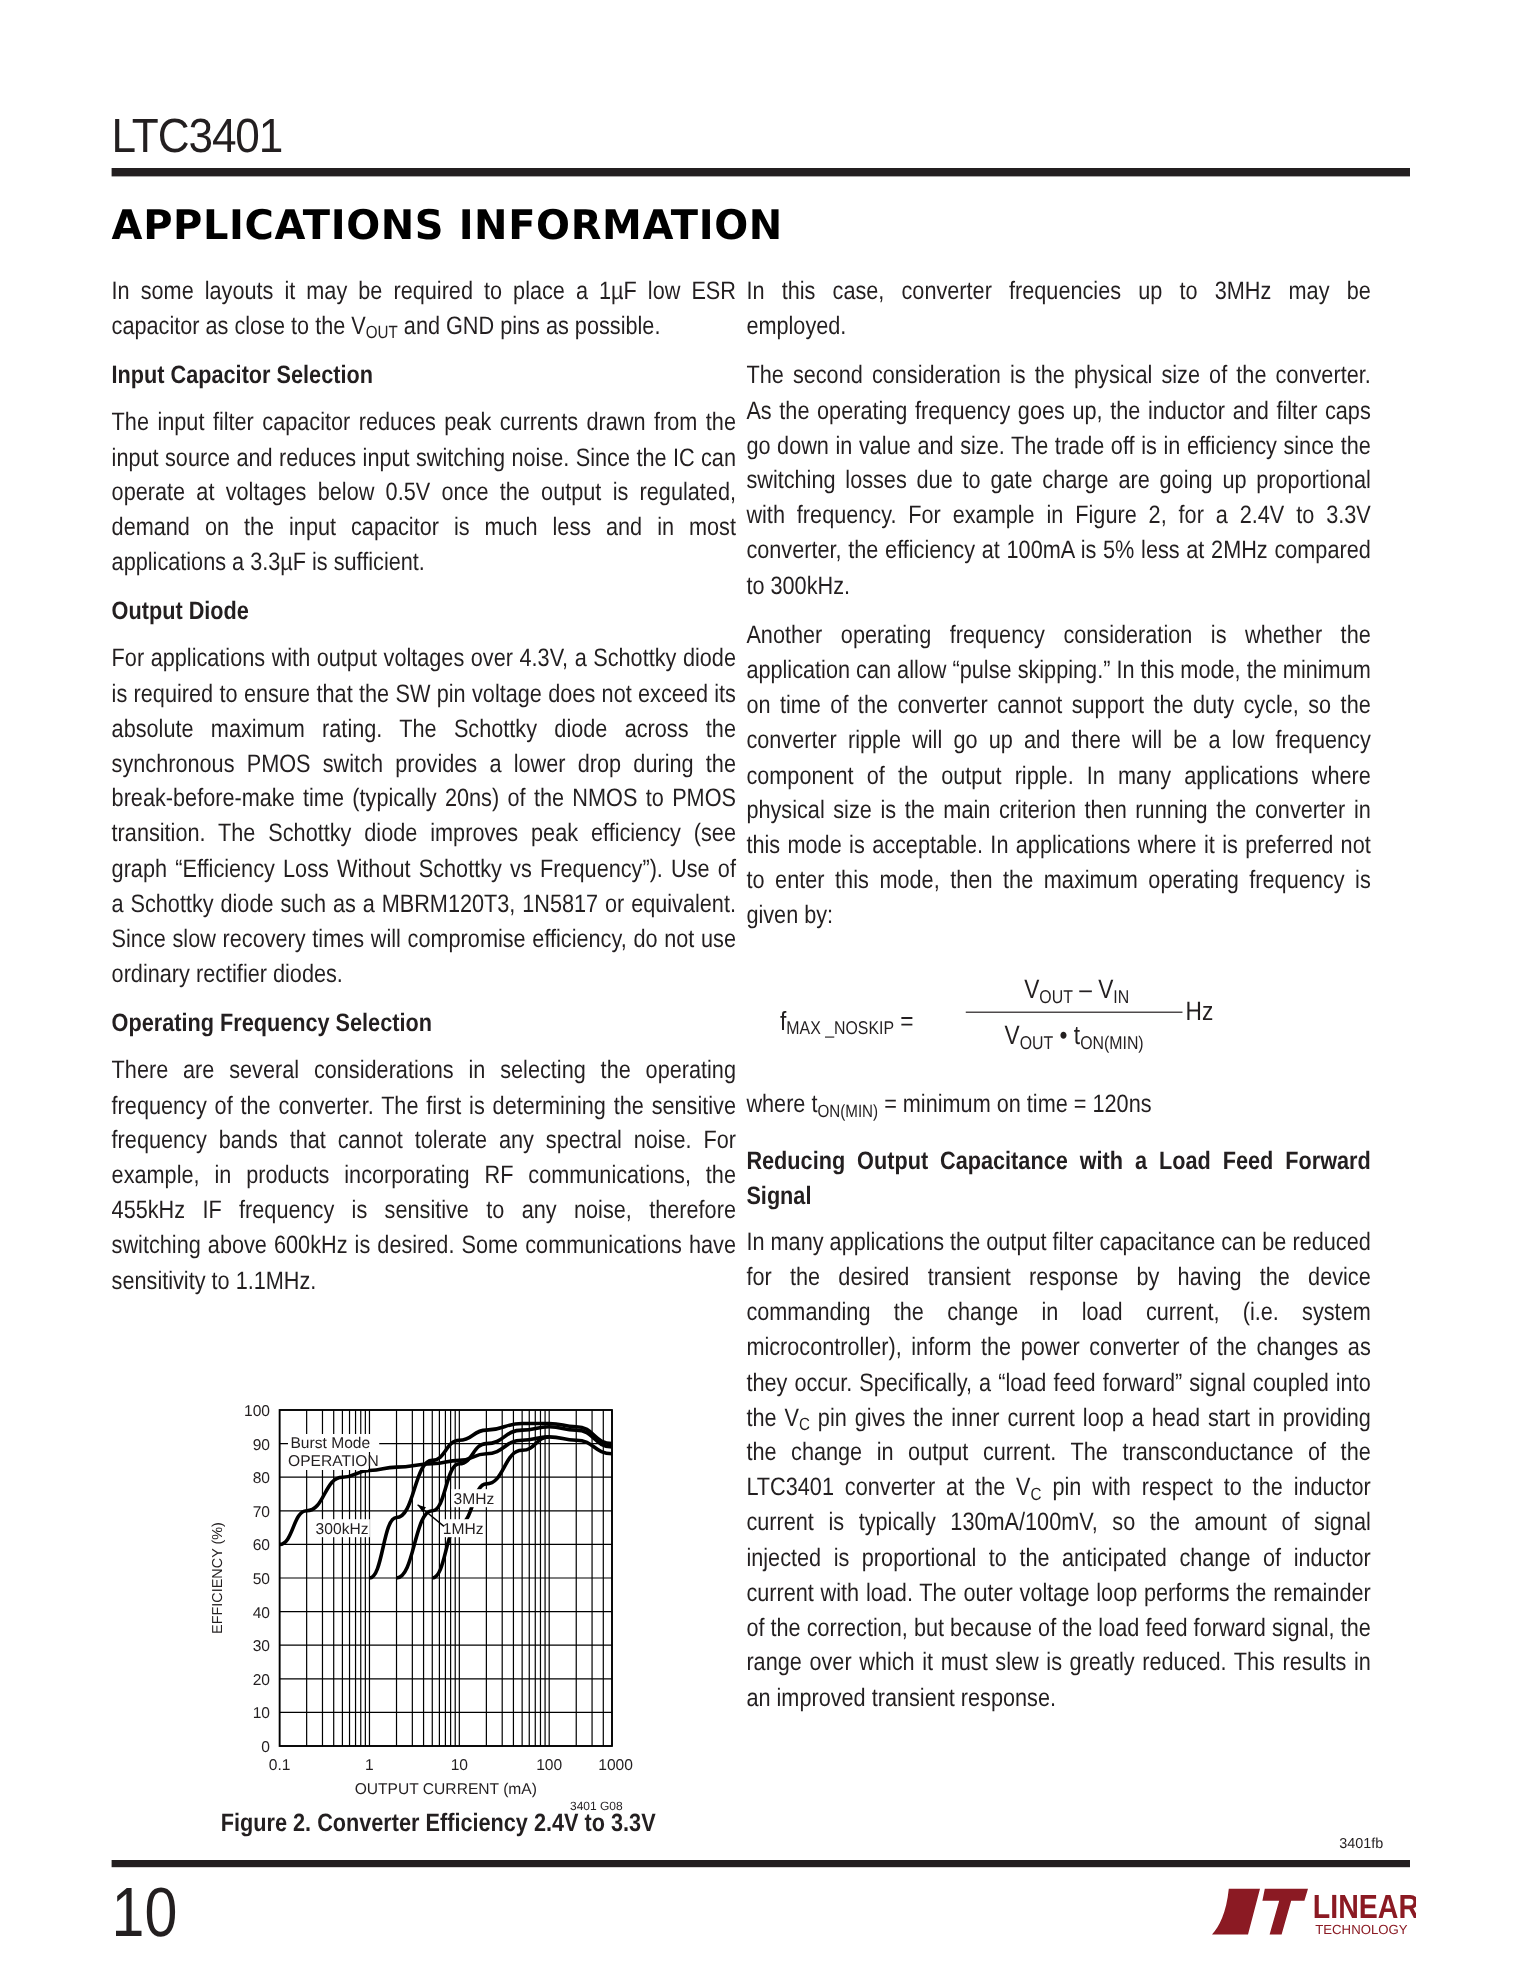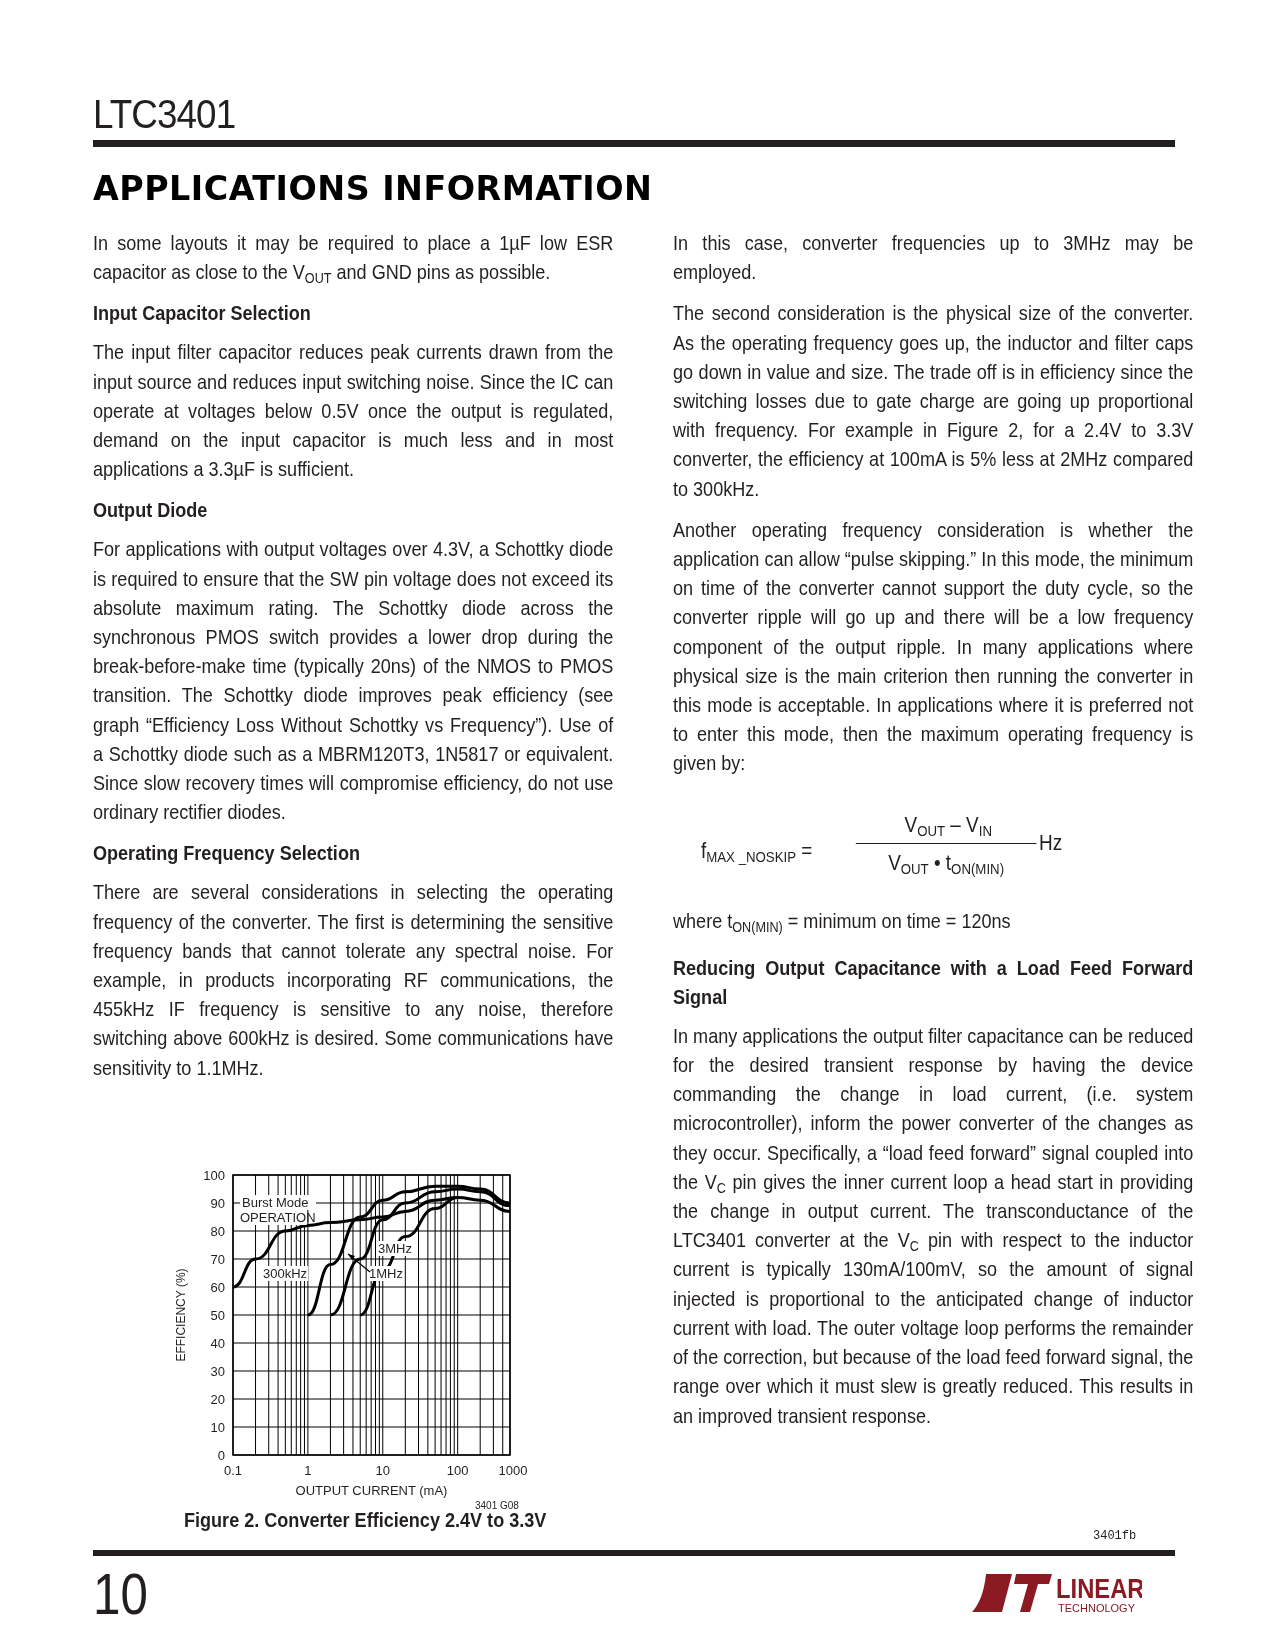"In this case, converter frequencies" .right { left: 673px -> 622px }
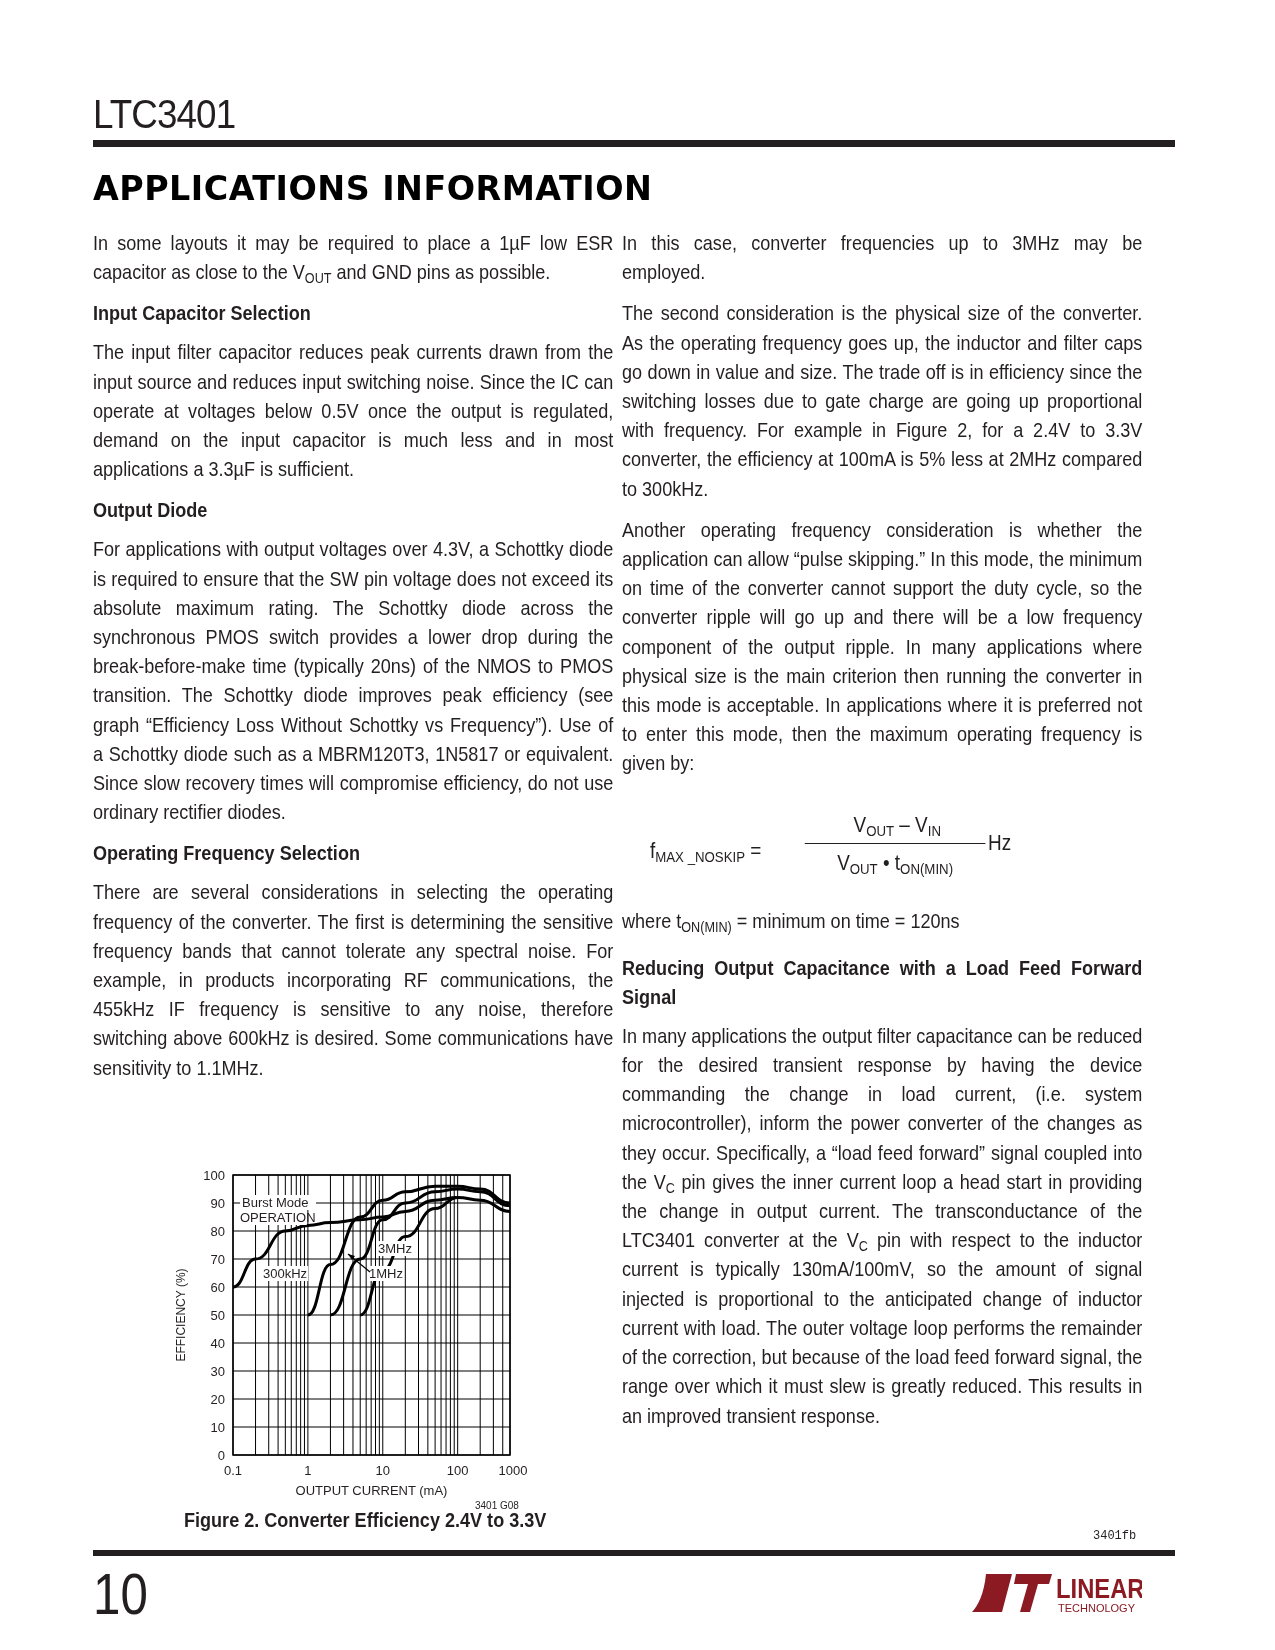"3401fb" .docid { font-family: Liberation Mono, monospace -> none; left: 1093px -> 1116px }
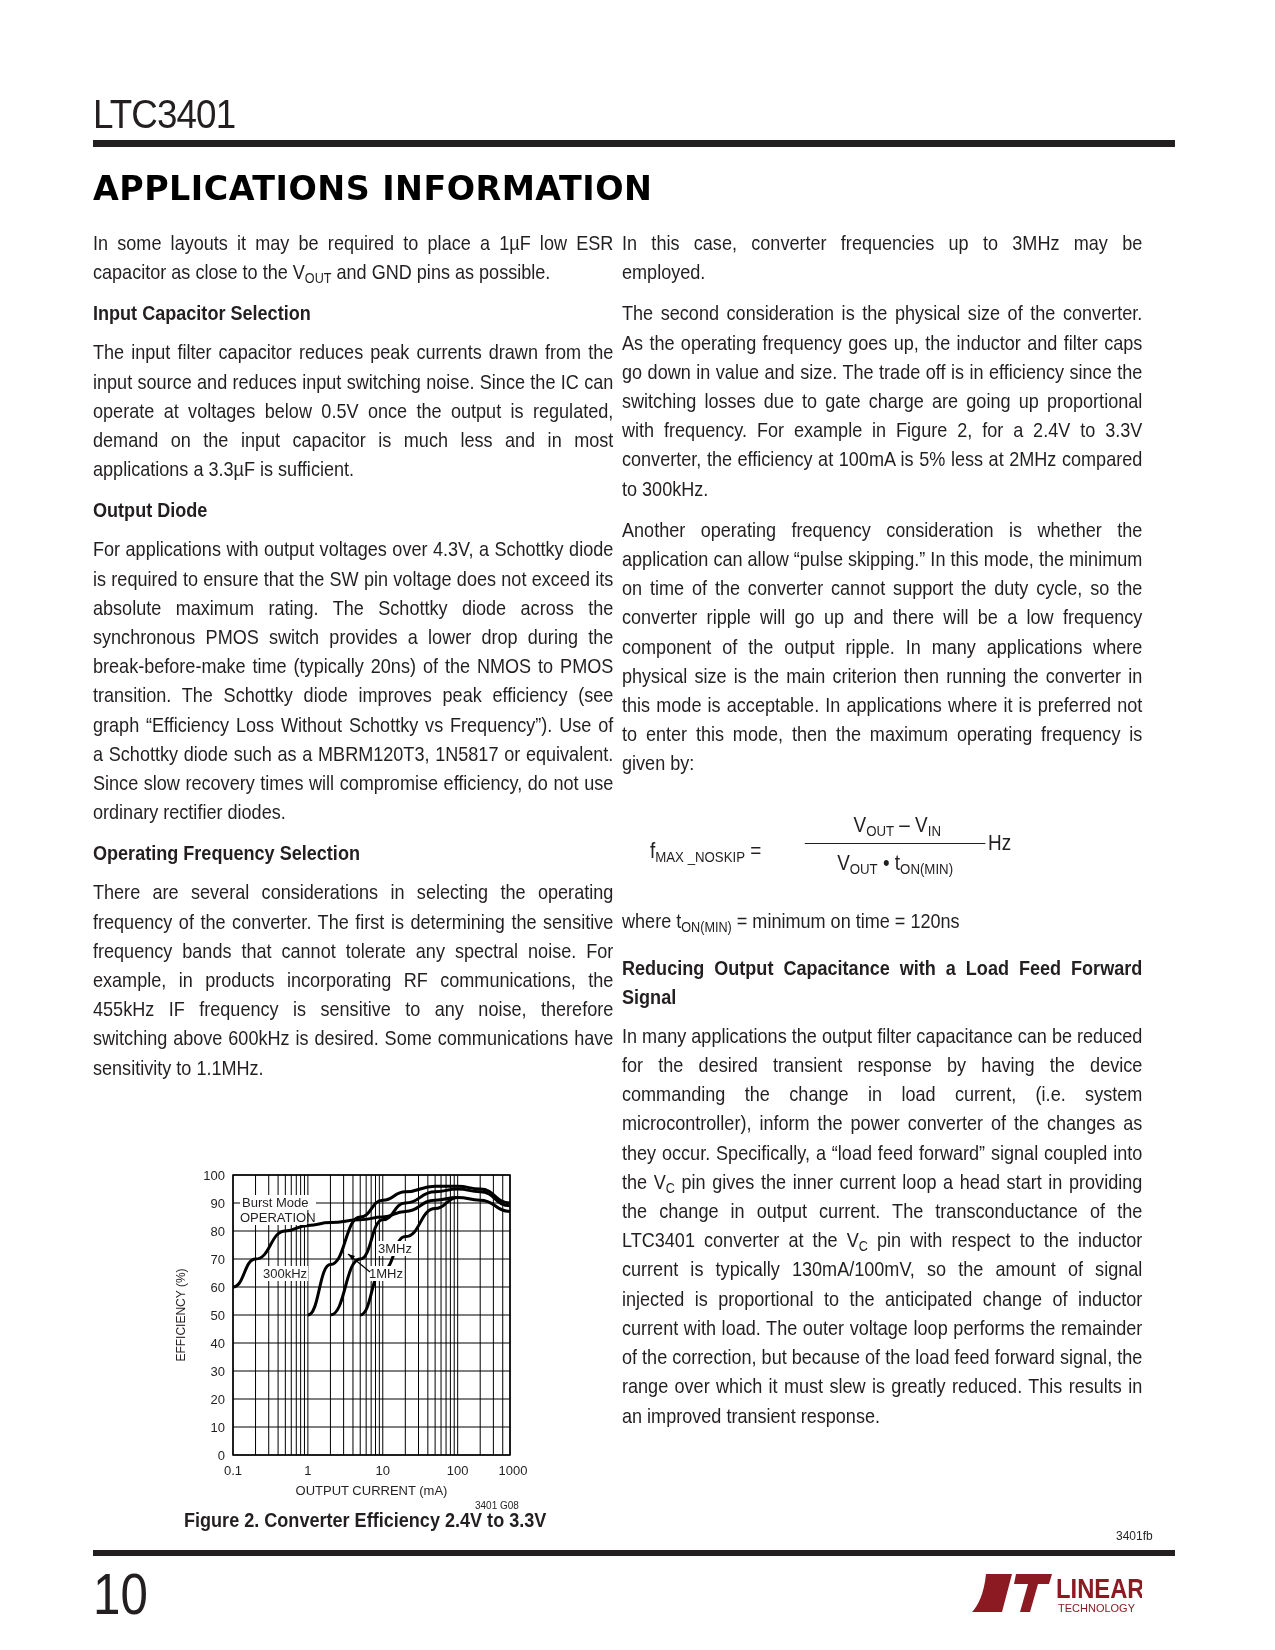"LINEAR" .logo { left: 972px -> 1010px }
